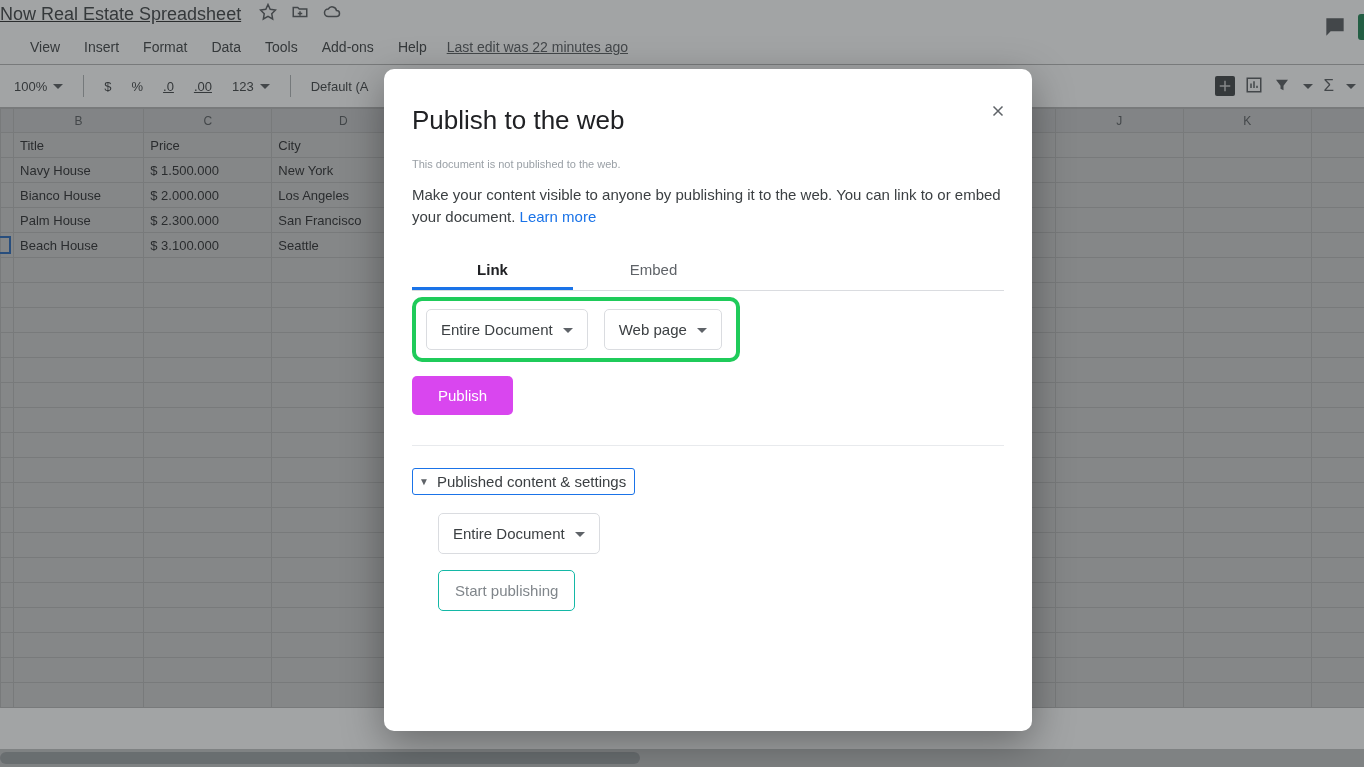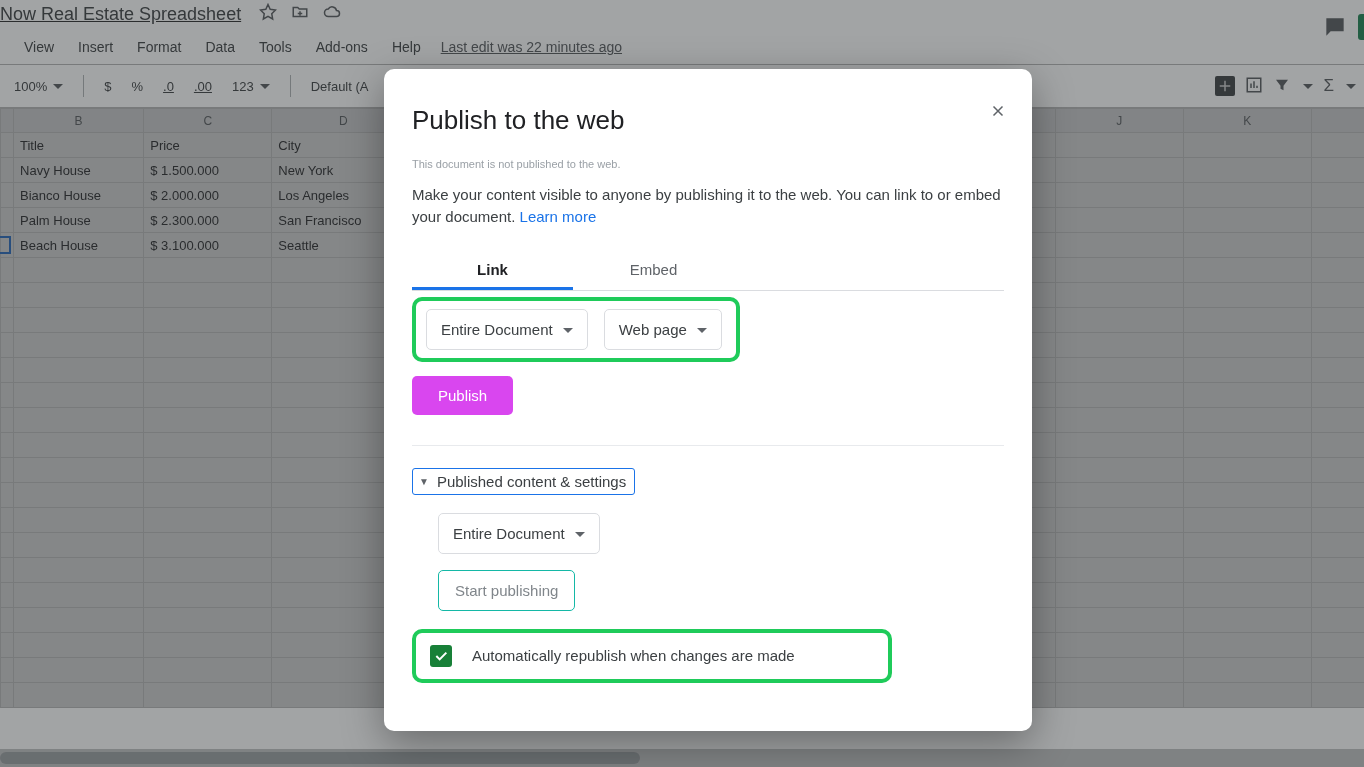"View" .menubar { padding: 2px 8px 0 12px -> 2px 8px 0 18px }
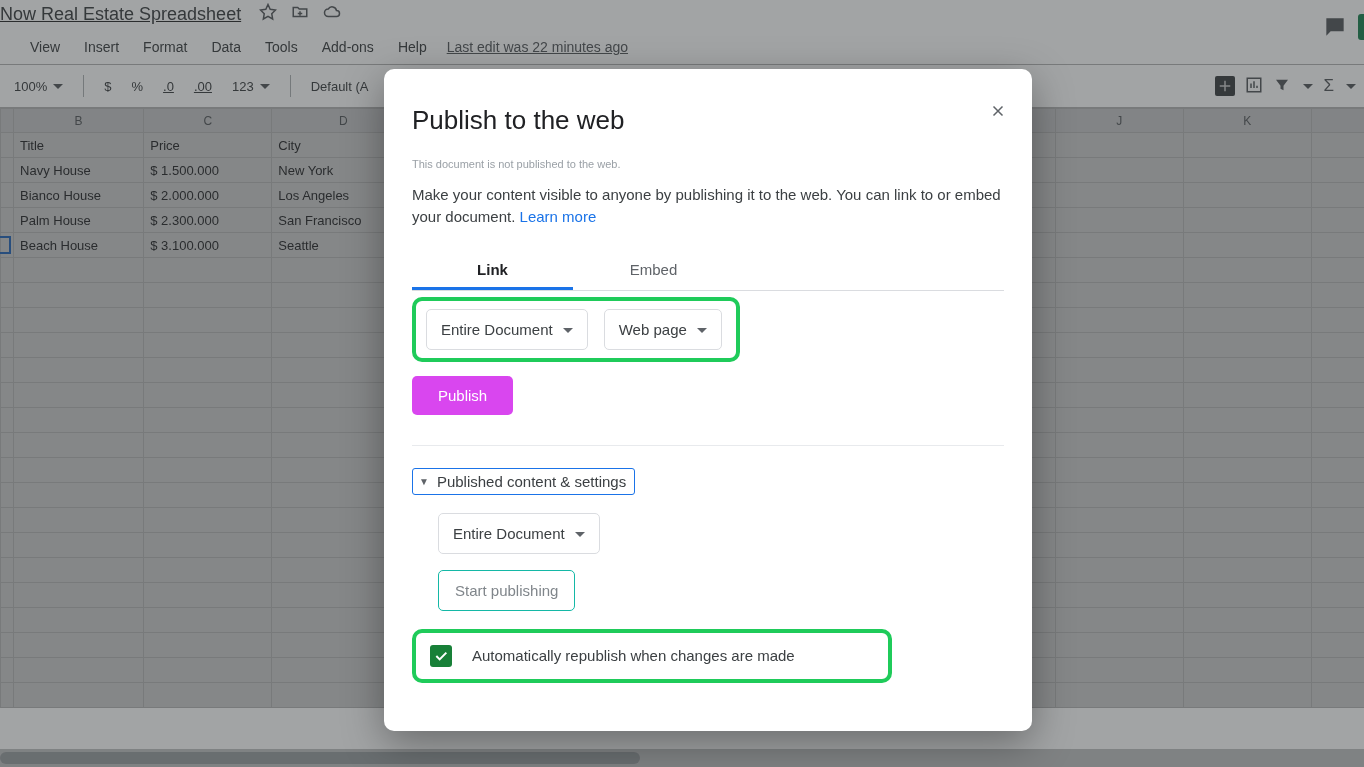"Automatically republish when changes are" div.hl-box { html: <div> <span> <svg> <path></path> </svg> </span> <span>Automatically republish when changes are made</span> </div> -> none }
